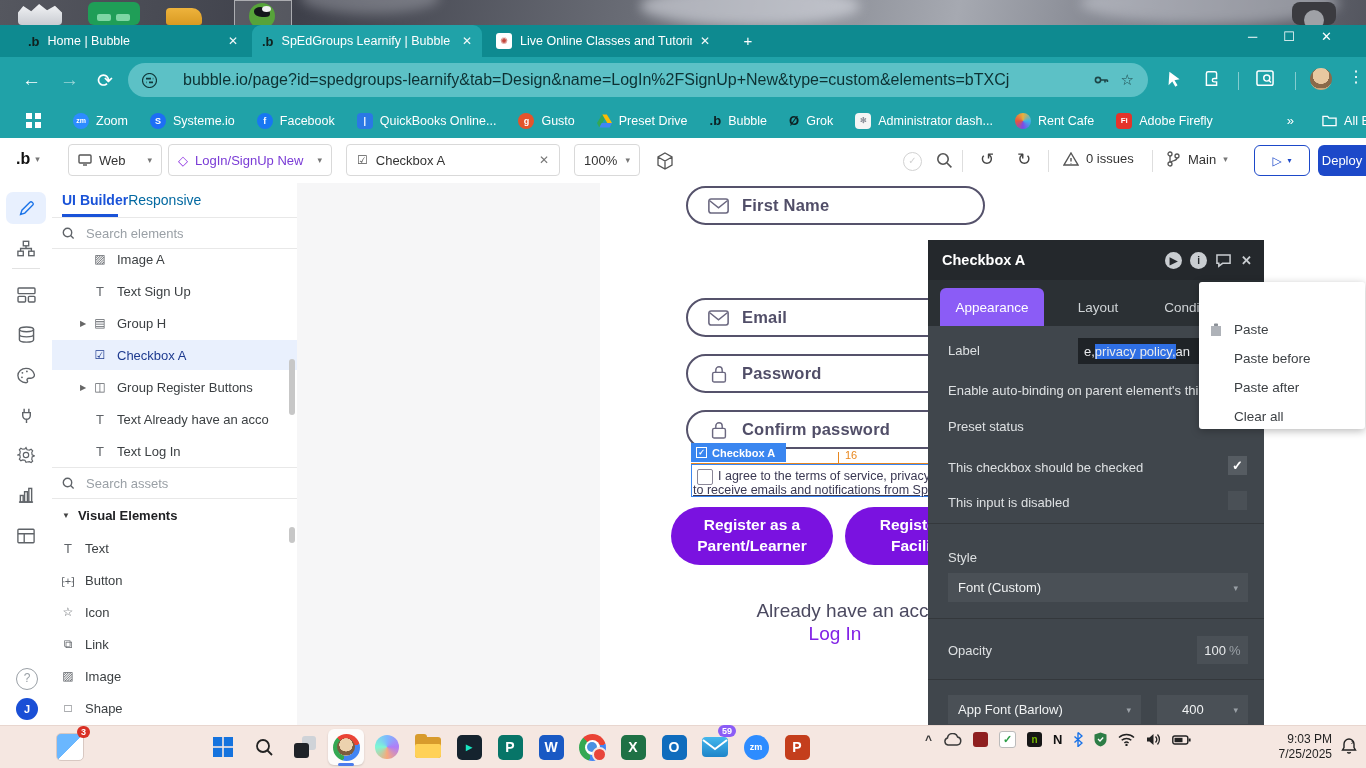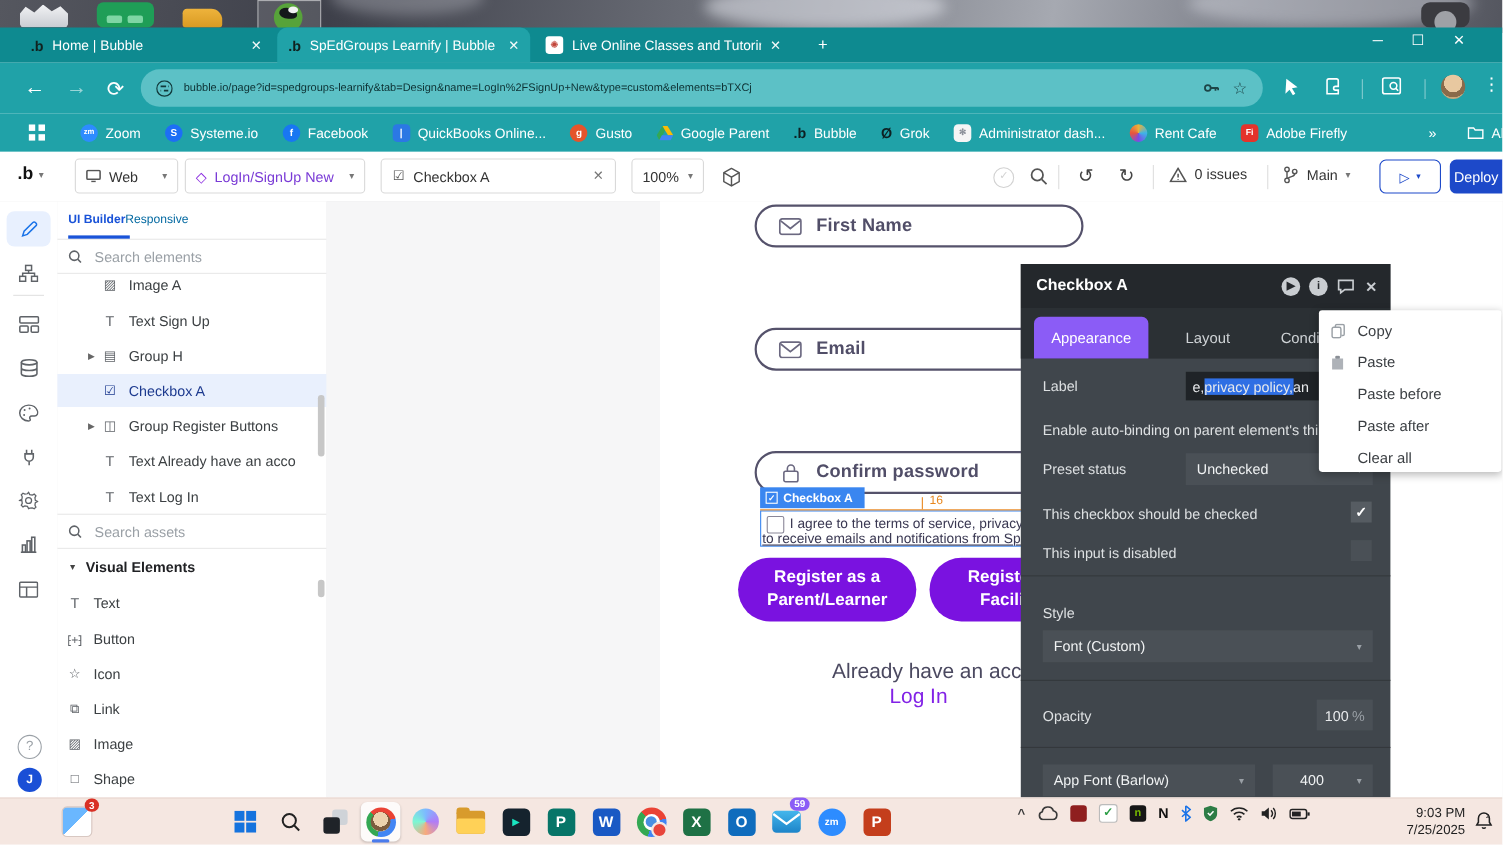"bubble.io/page?id=spedgroups-learnify&ta" #urlpill .url { font-size: 10px -> 16px; margin-left: 10px -> 26px }
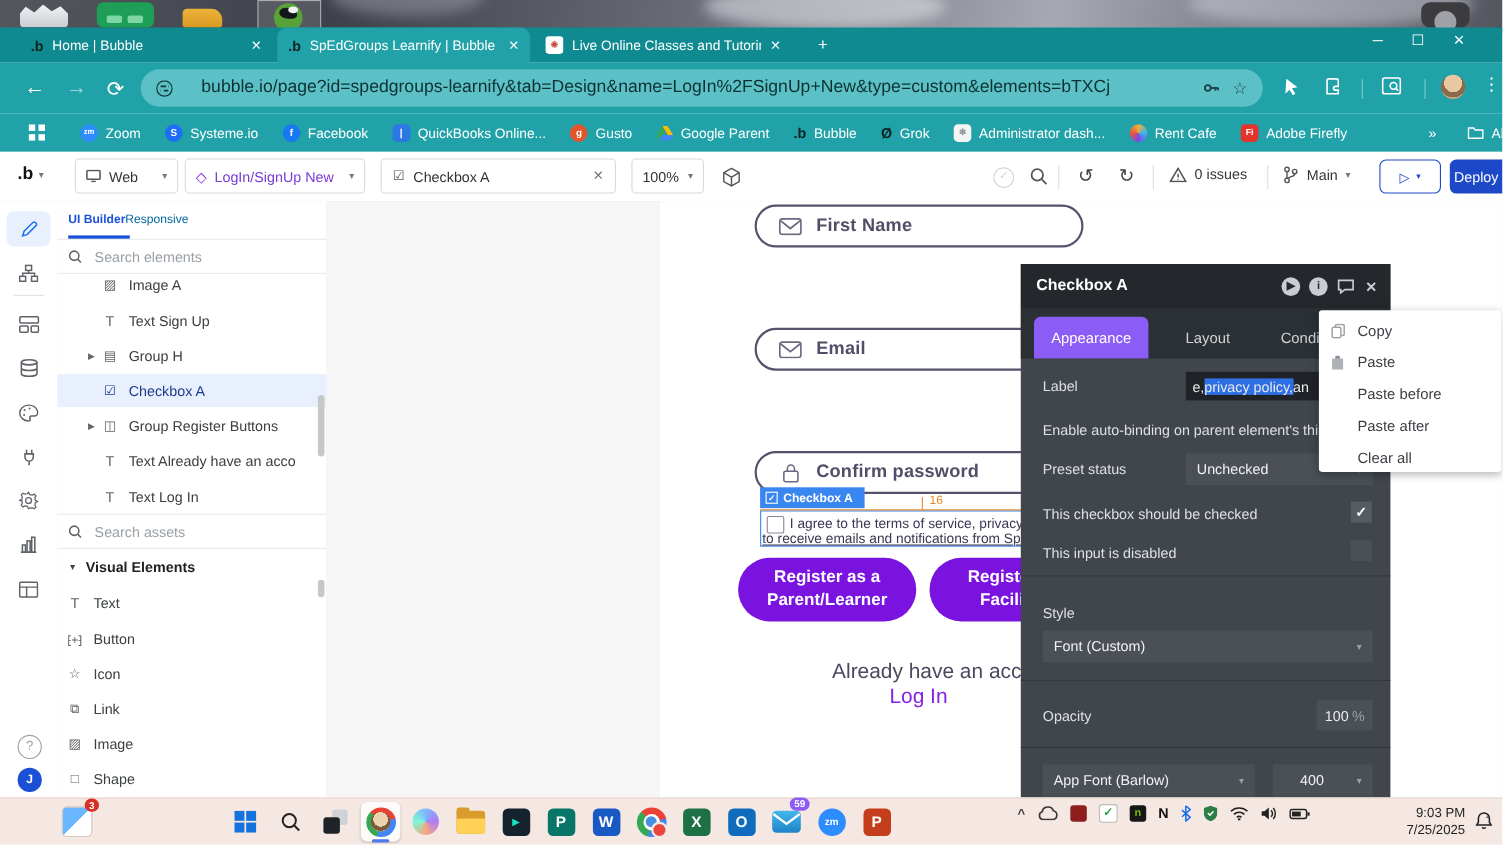"Google Parent" span { text: Google Parent -> Preset Drive }
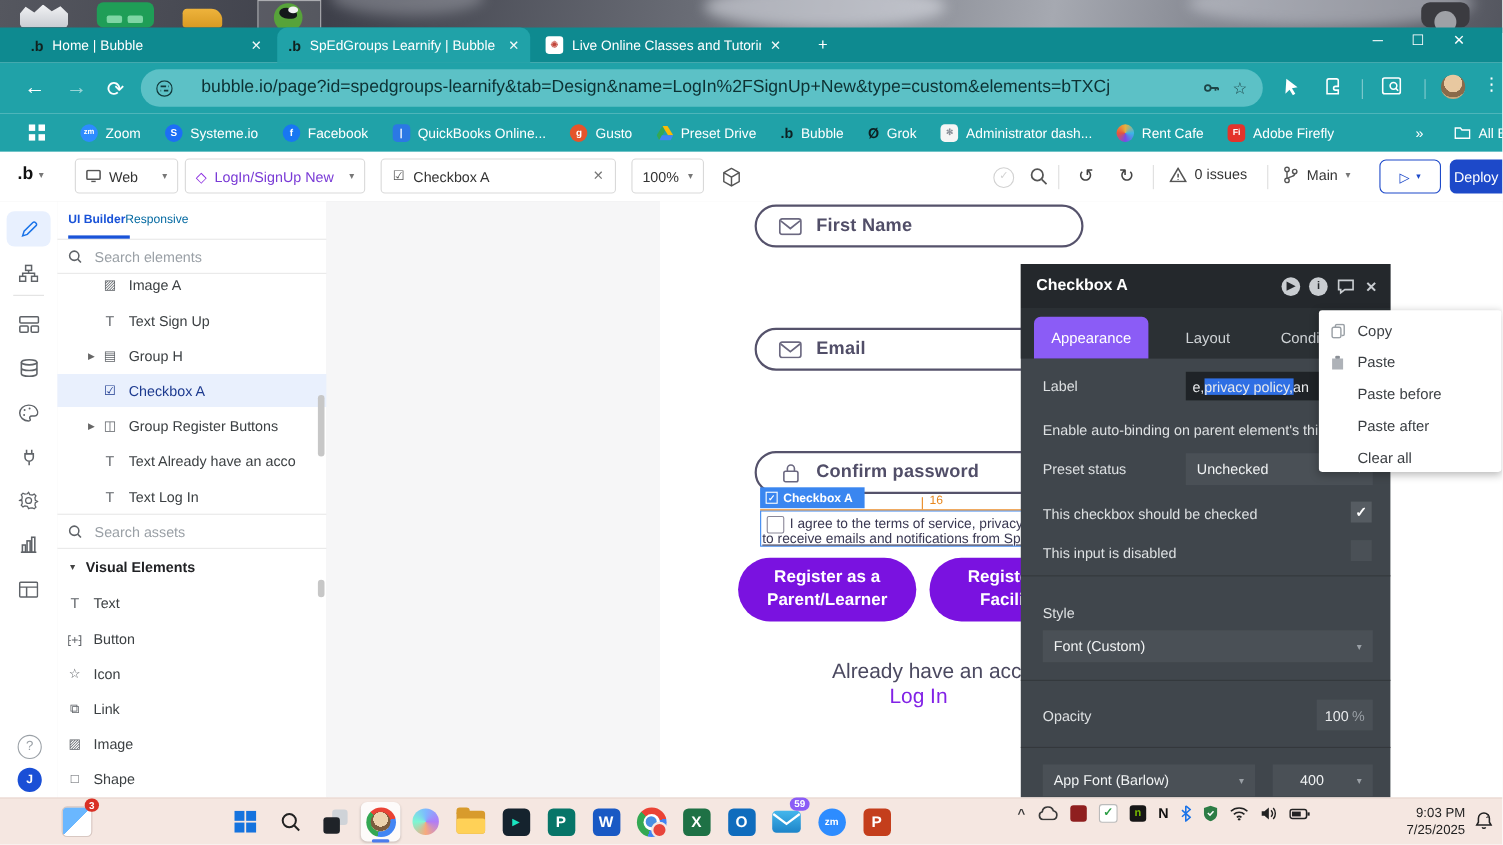"UI Builder" .etab { font-size: 11px -> 14px }
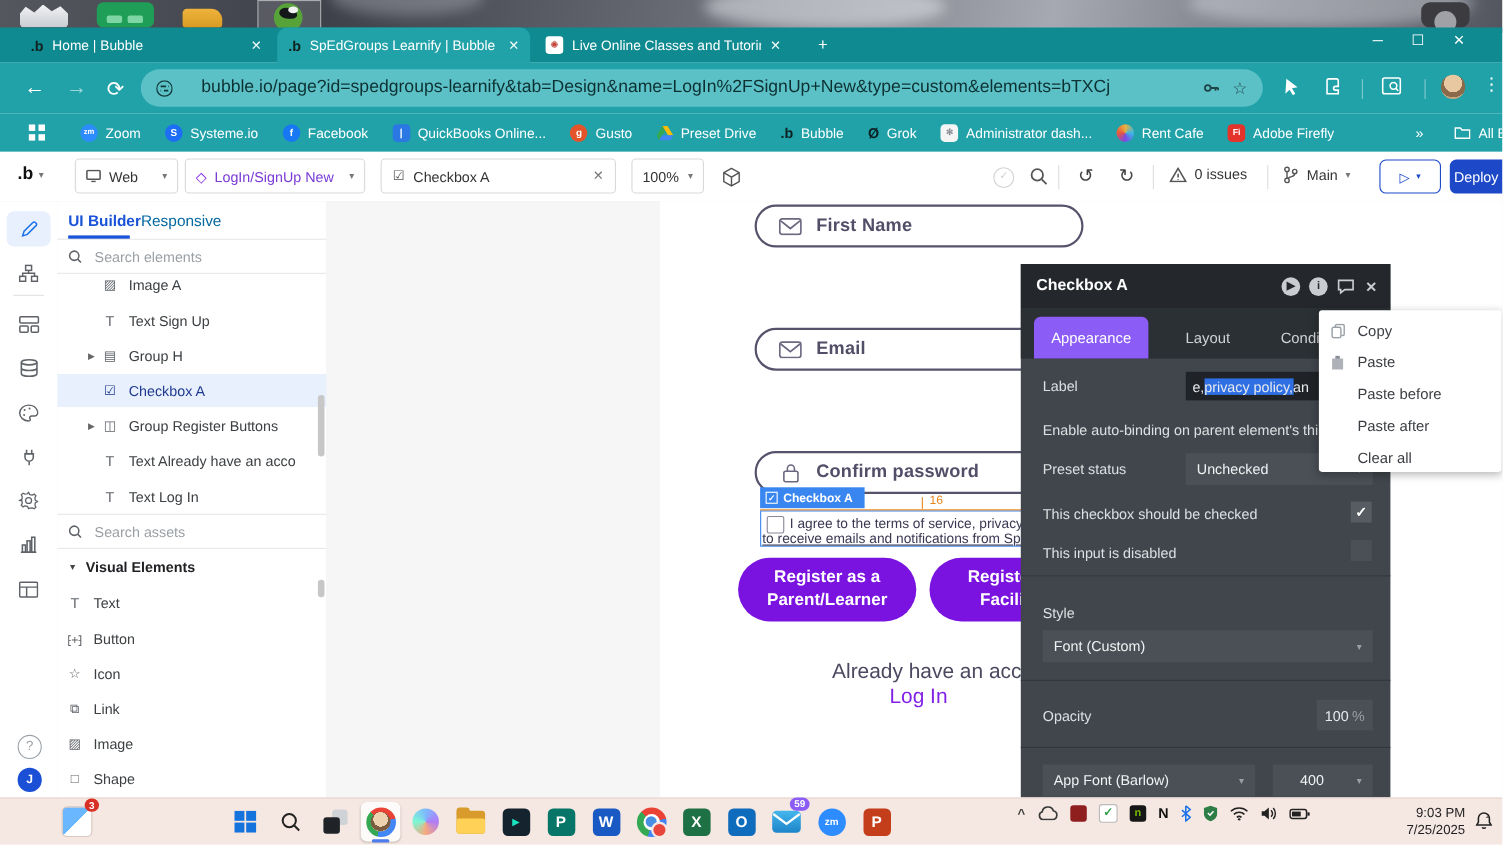"Copy" div.citem { html: <div> <span> <svg> <rect></rect> <path></path> </svg> </span> <span>Copy</span> </div> -> none }
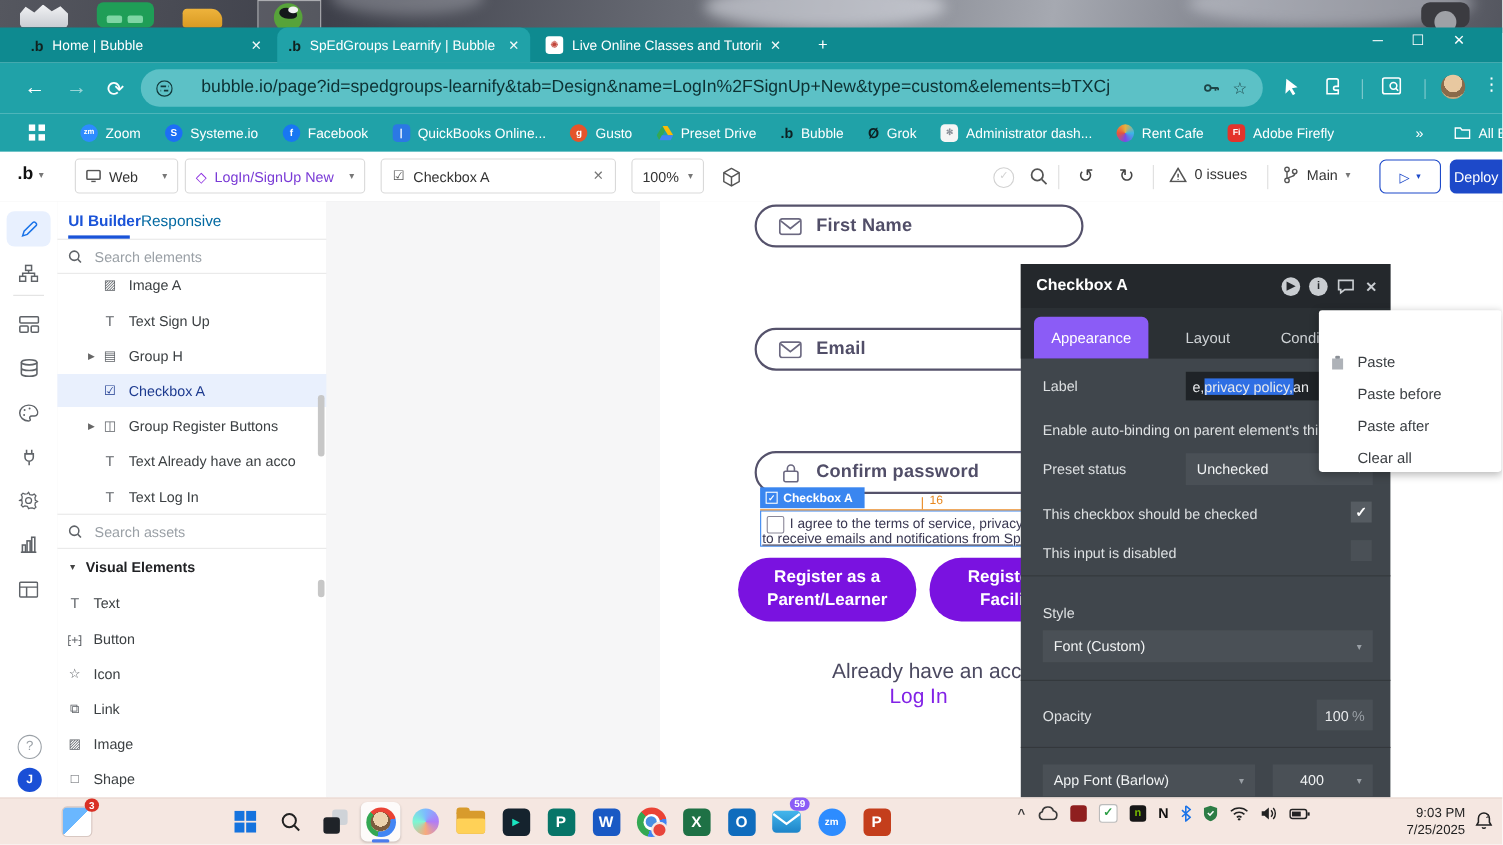"Password" div.pill { html: none -> <div> <span> <svg> <rect></rect> <path></path> </svg> </span> <span>Password</span> </div> }
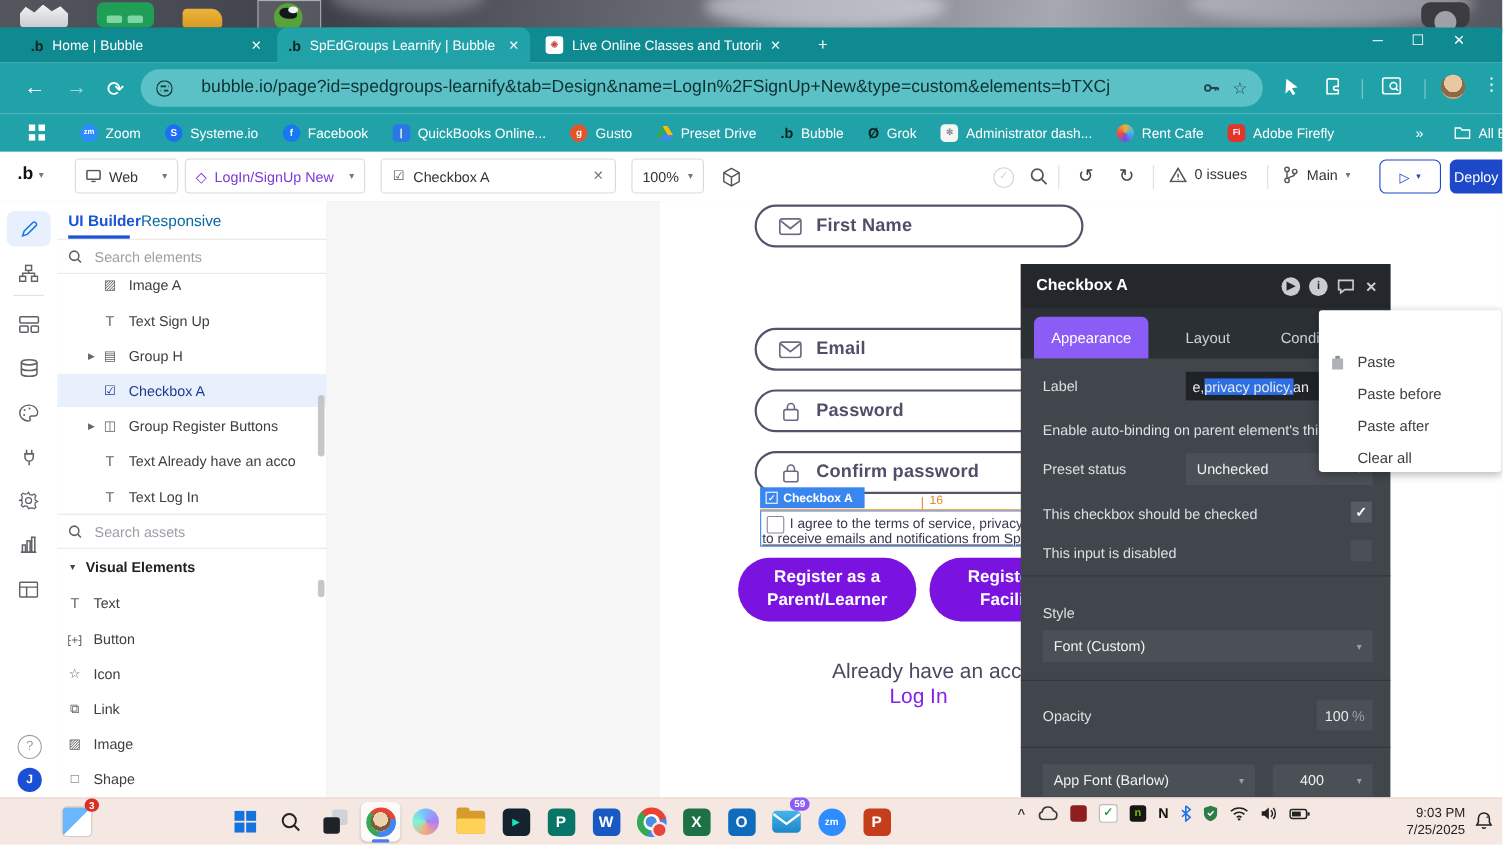"Unchecked" div.pdrop { html: <div> <span>Unchecked</span> <span>▾</span> </div> -> none }
